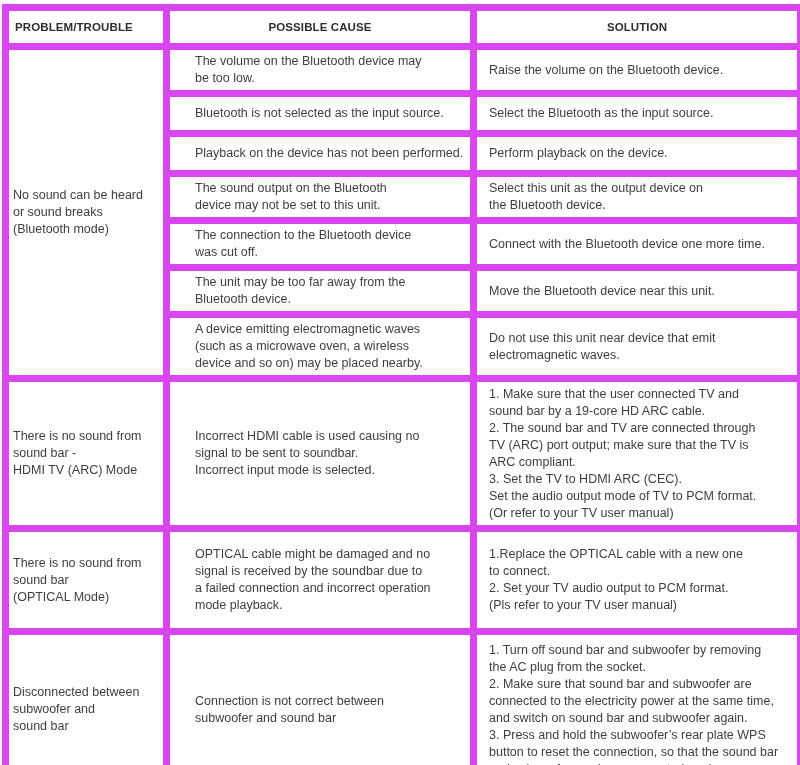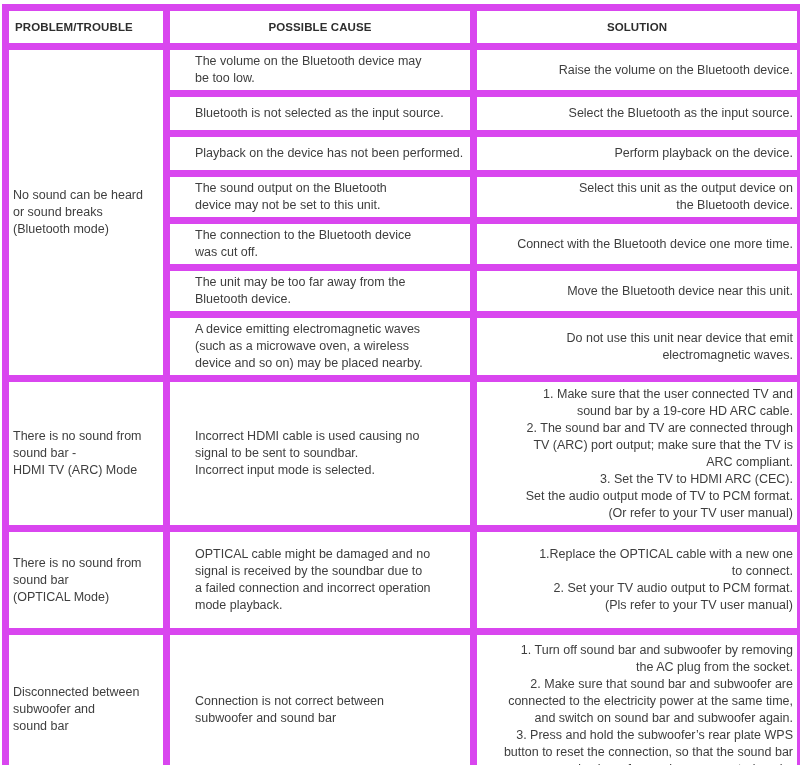"Raise the volume on the" td.solution { text-align: right -> none }
